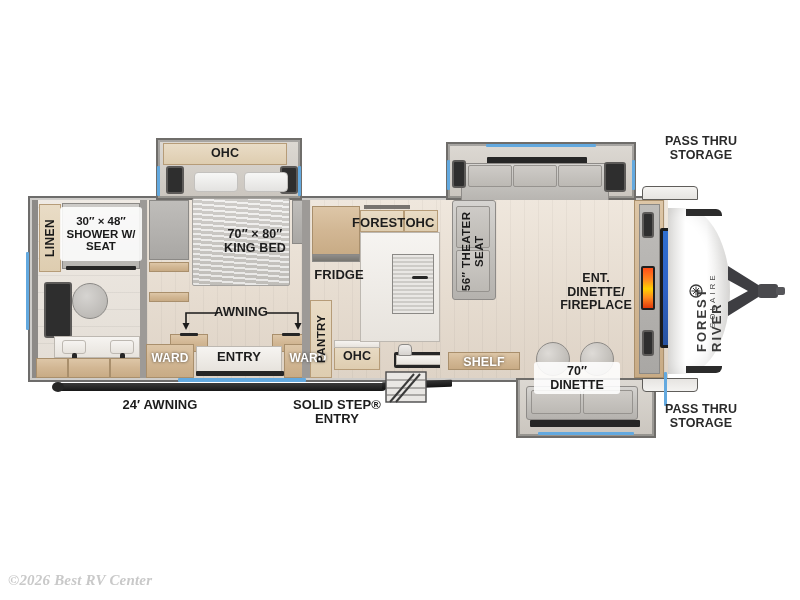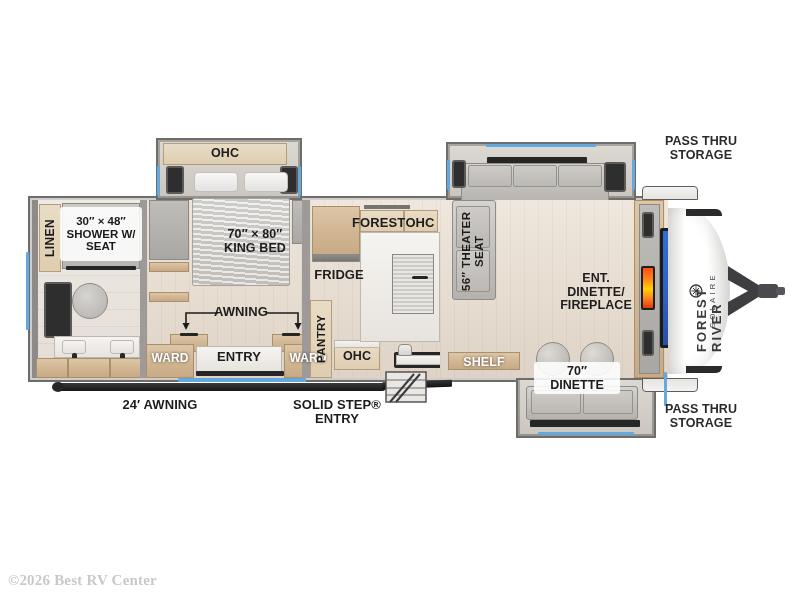"©2026 Best RV Center" .copyright { font-style: none -> italic }
